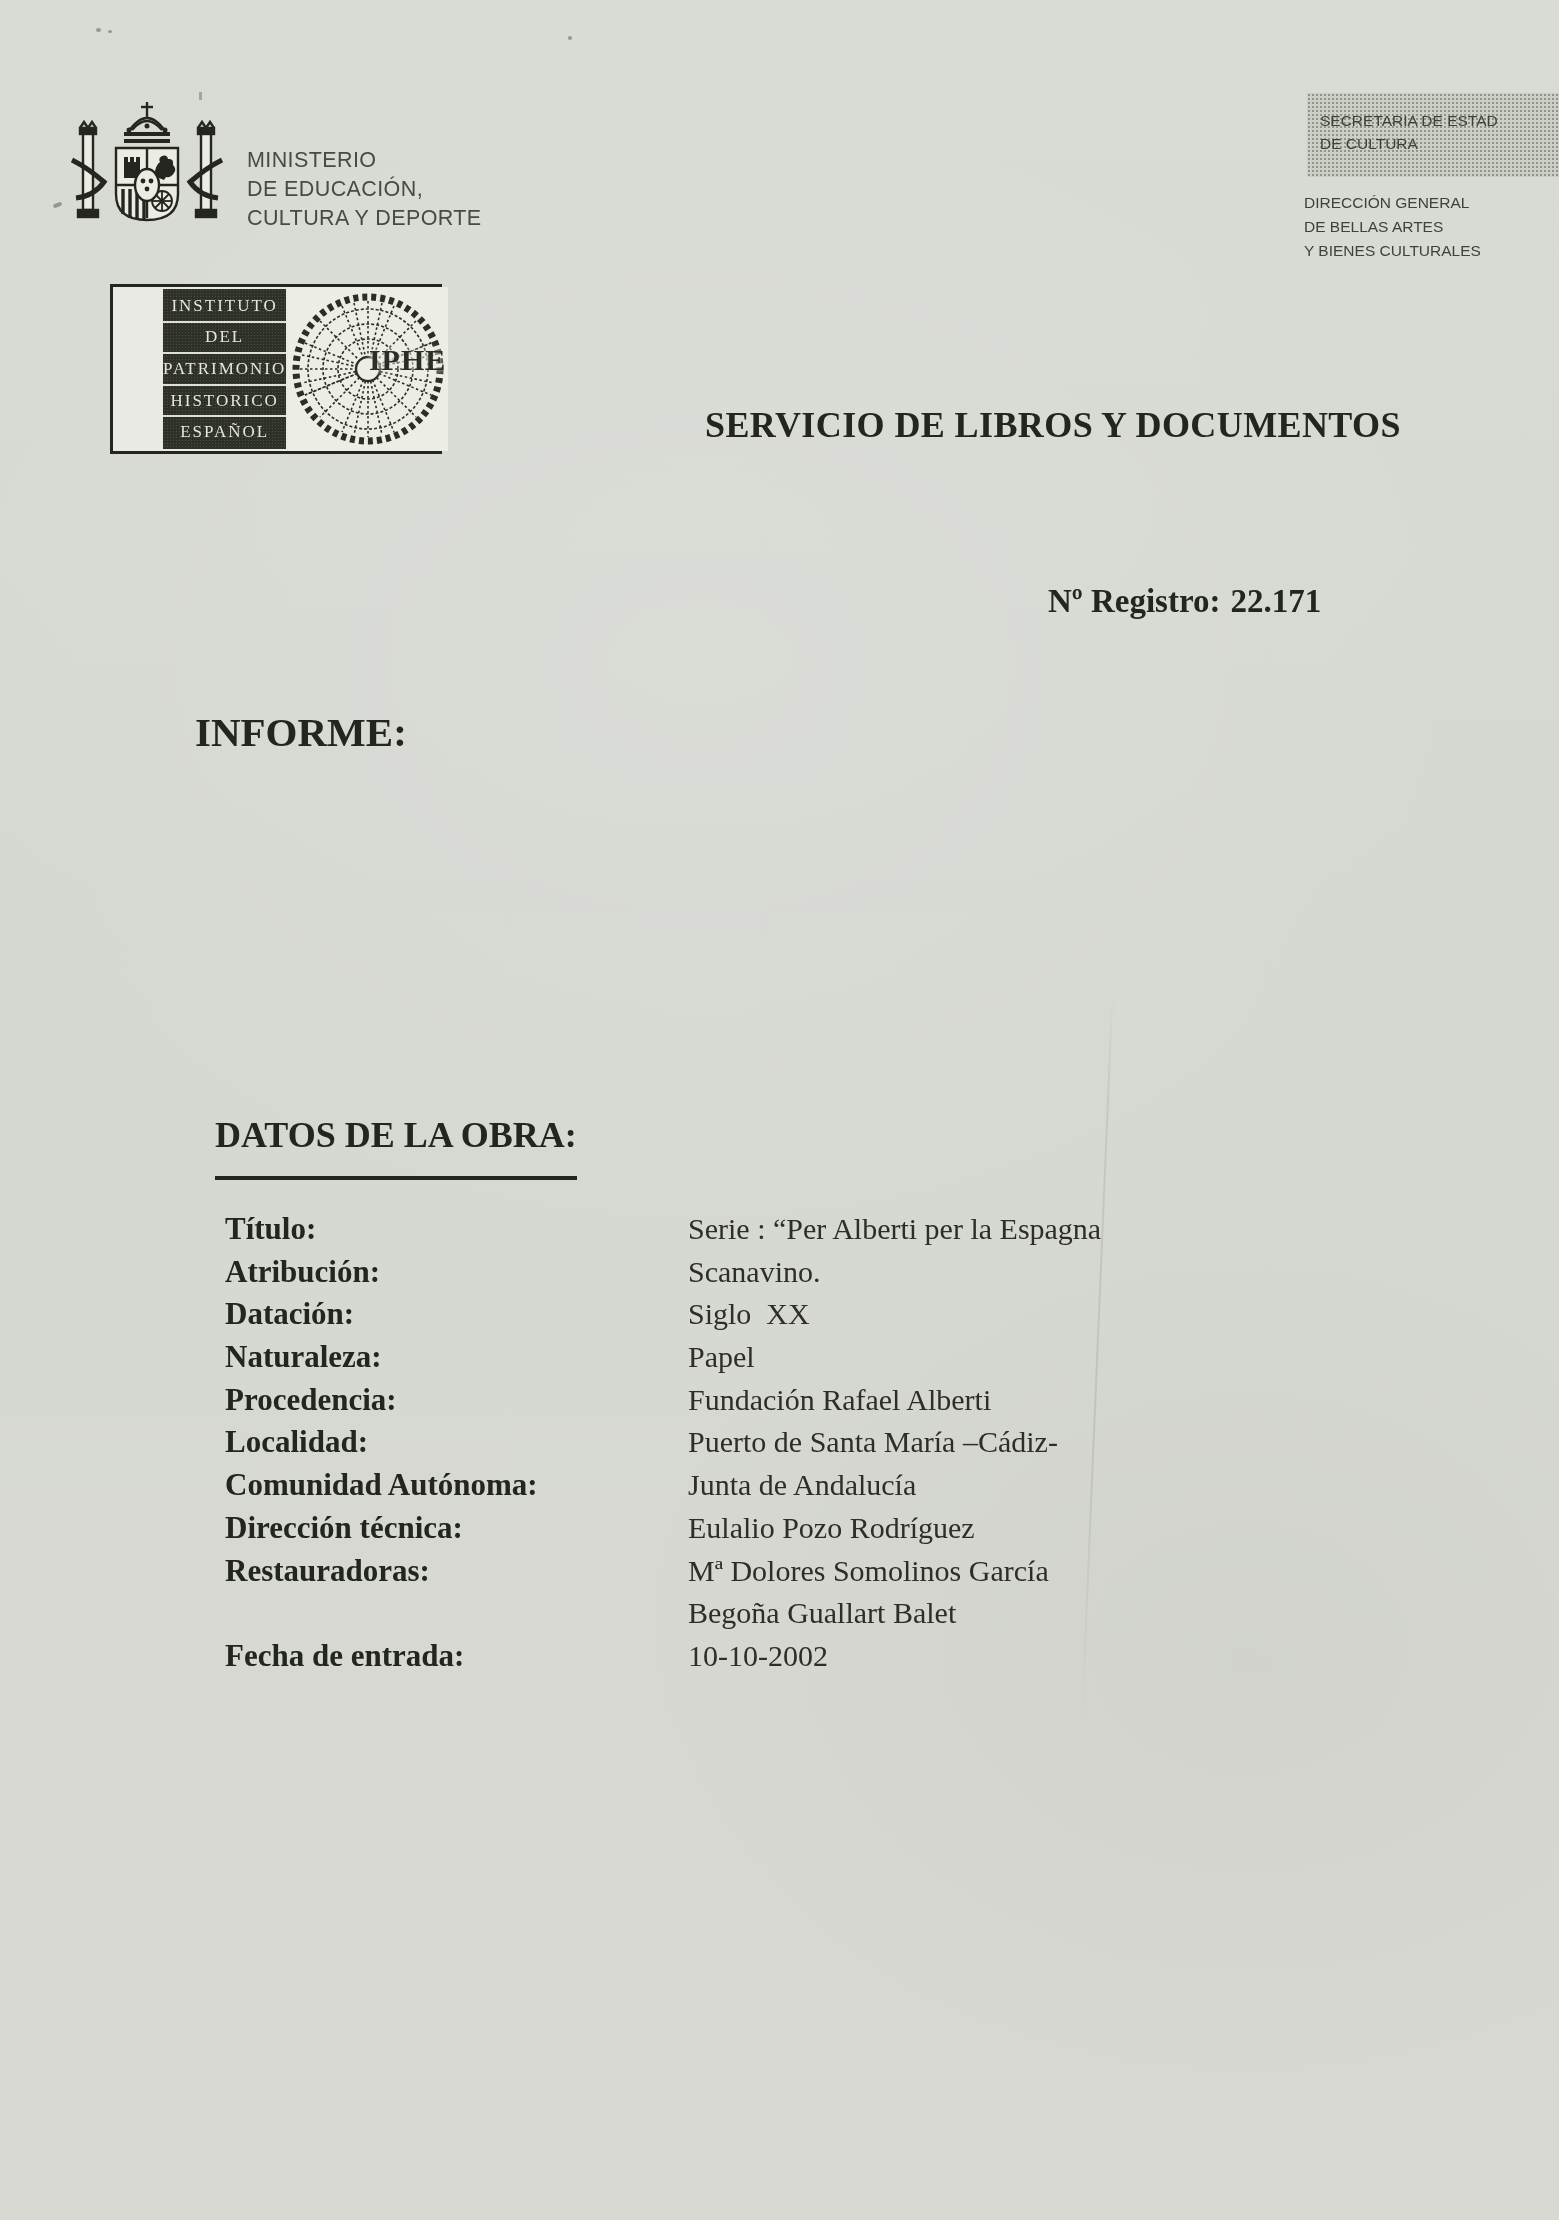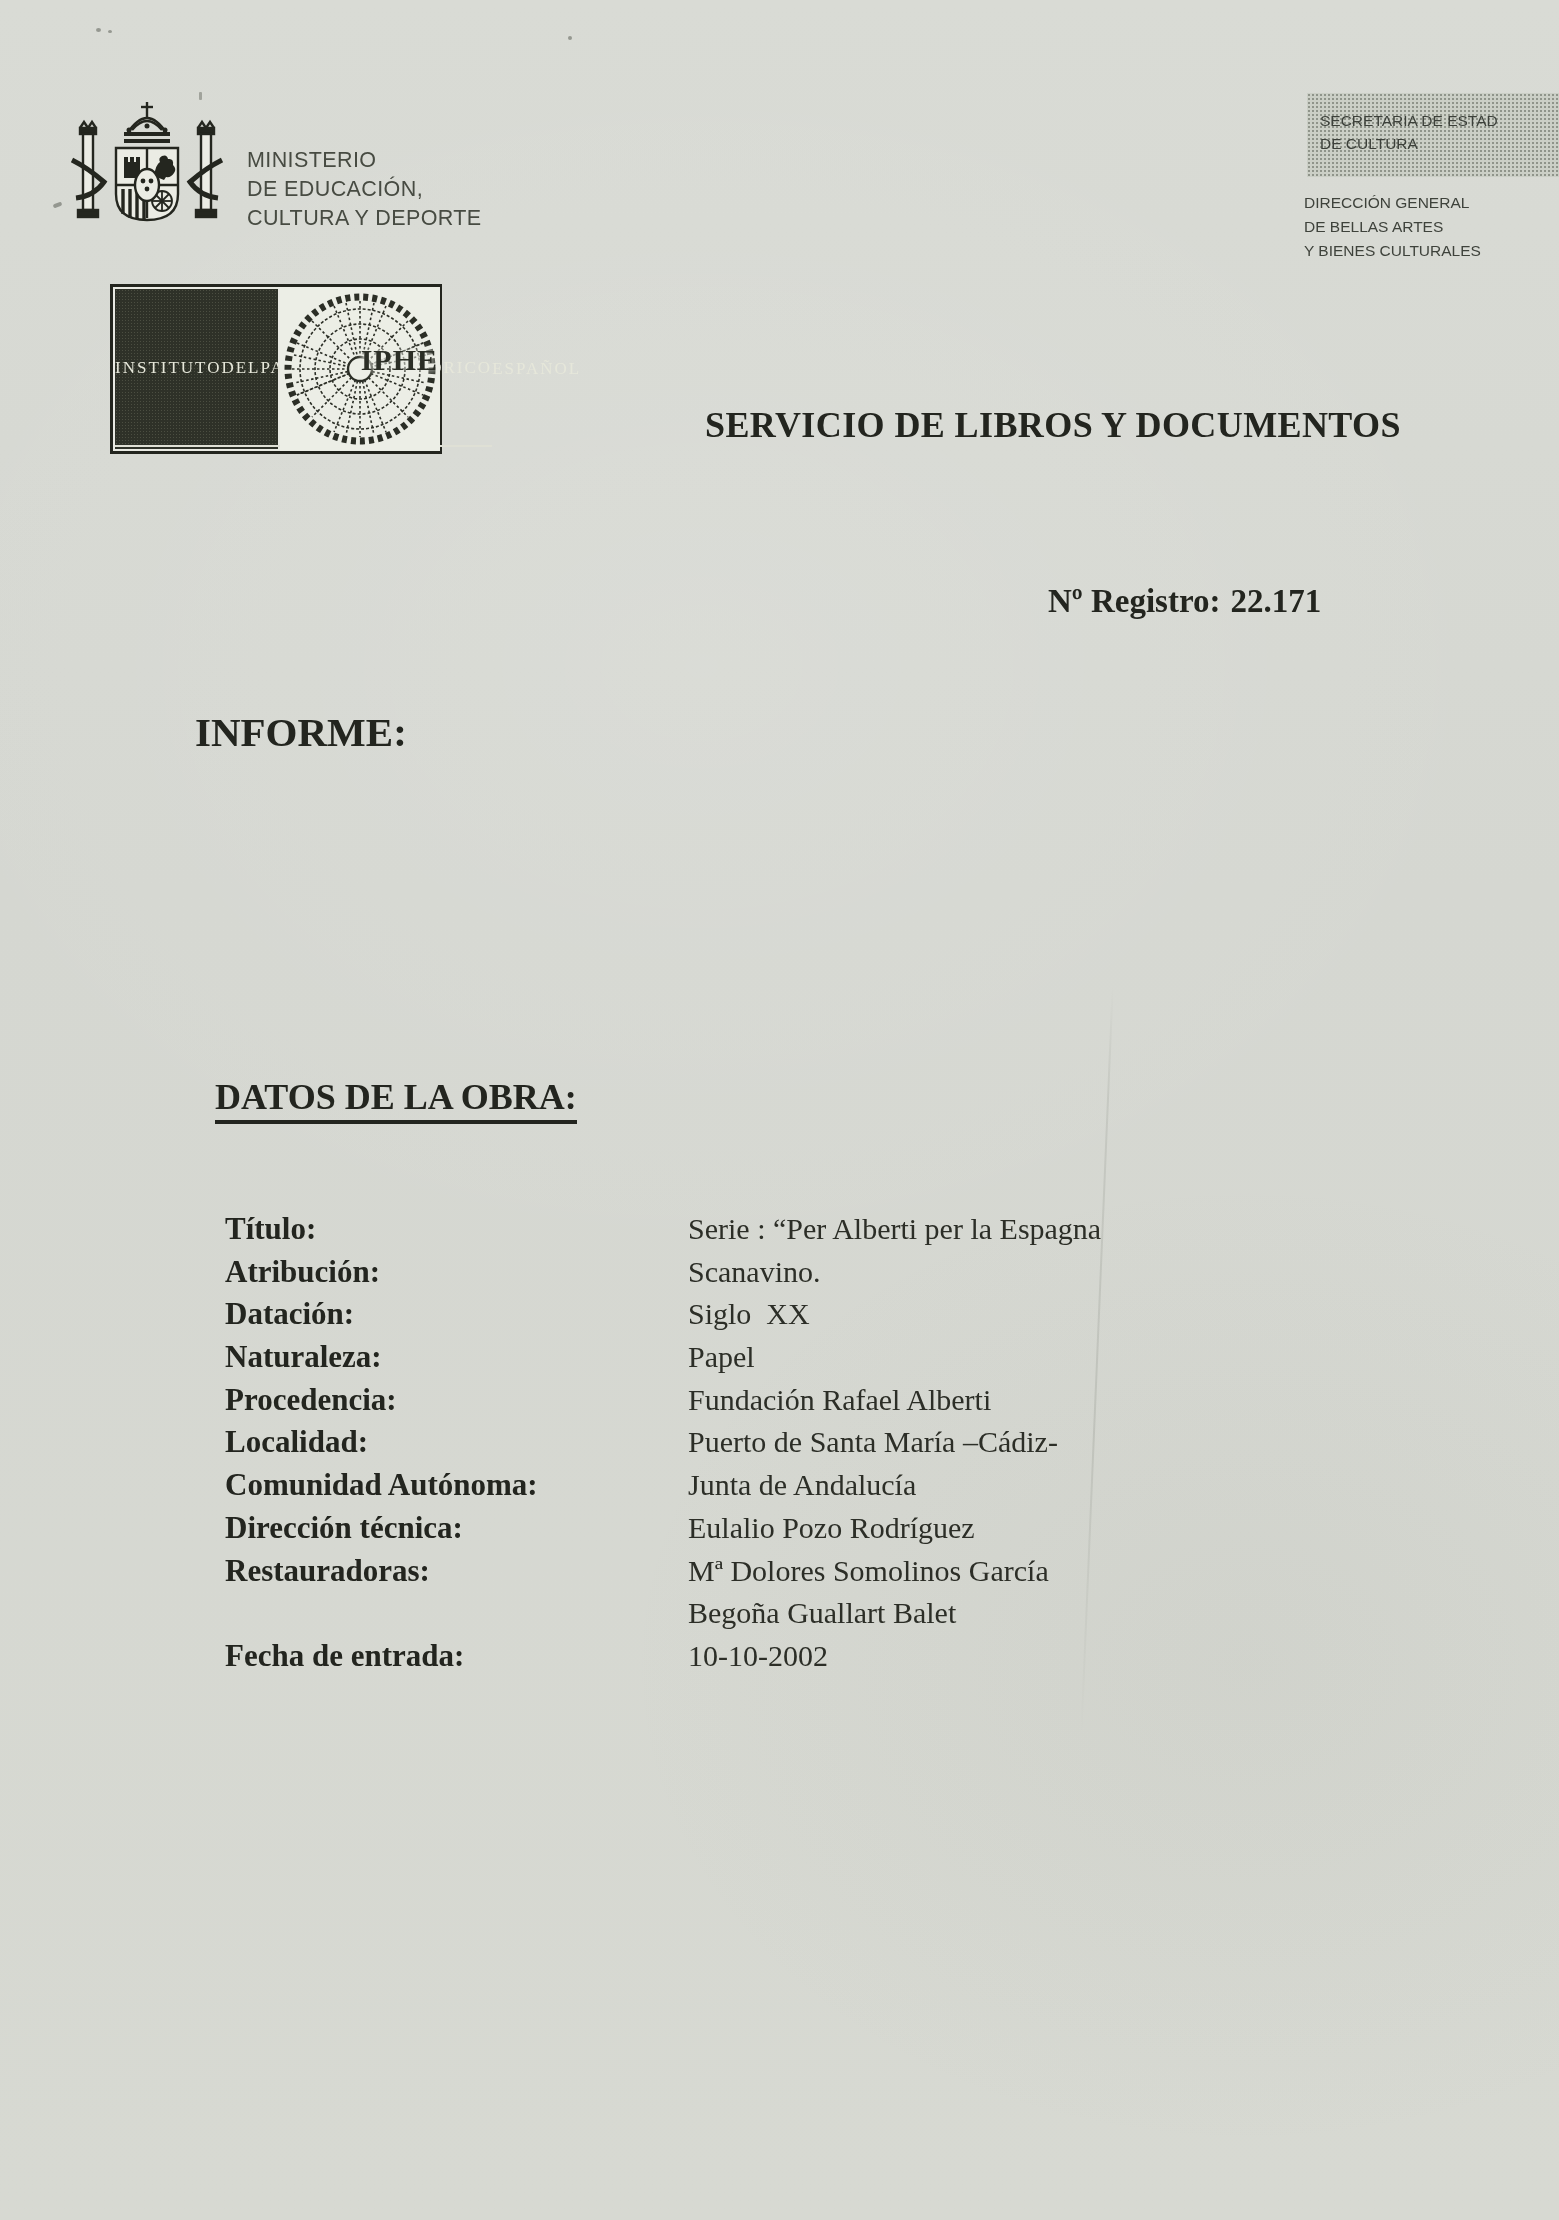"INSTITUTO" .iphe-left { flex-direction: row -> column; margin-left: none -> 48px }
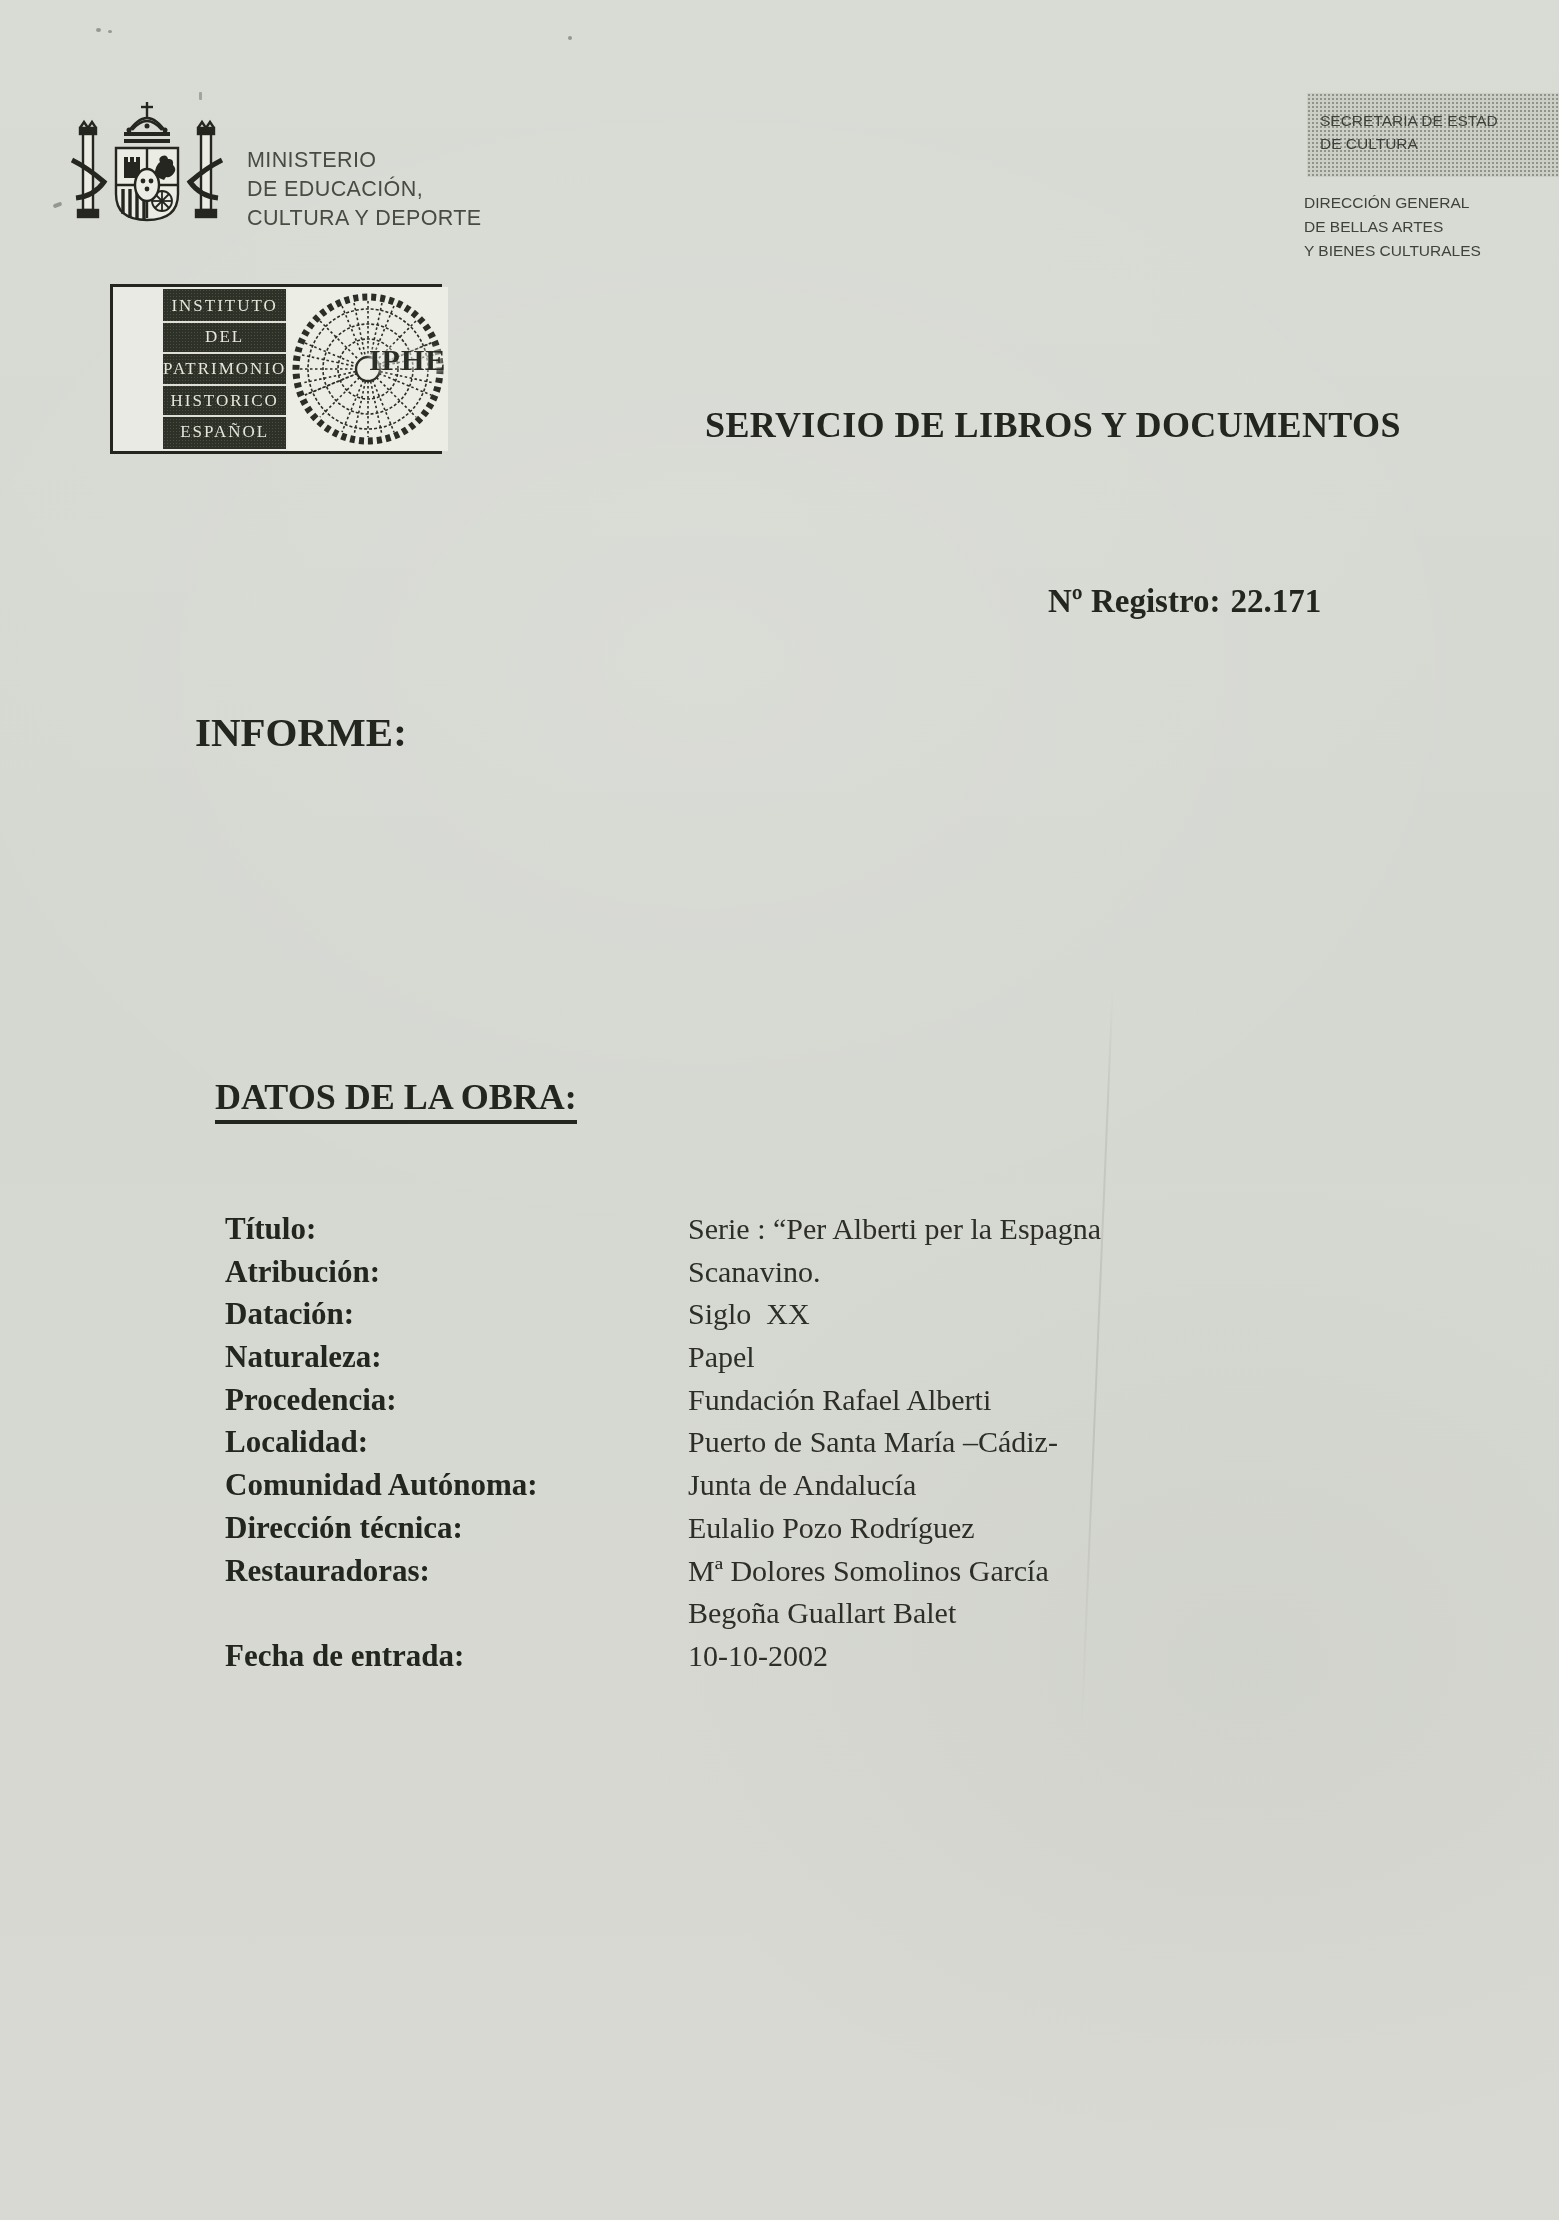"DATOS DE LA OBRA:" .datos-h { padding-bottom: 2px -> 20px; top: 1076px -> 1114px }
